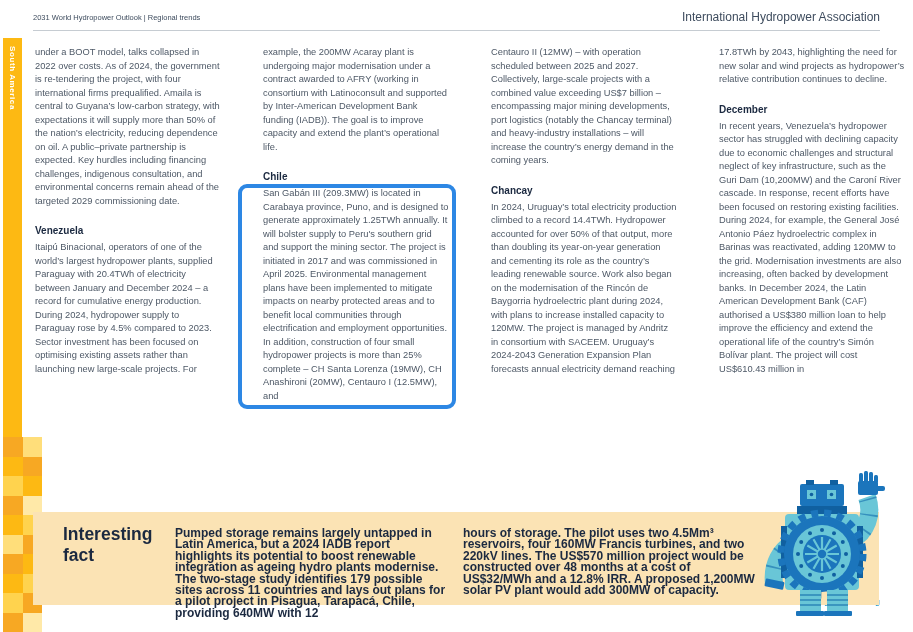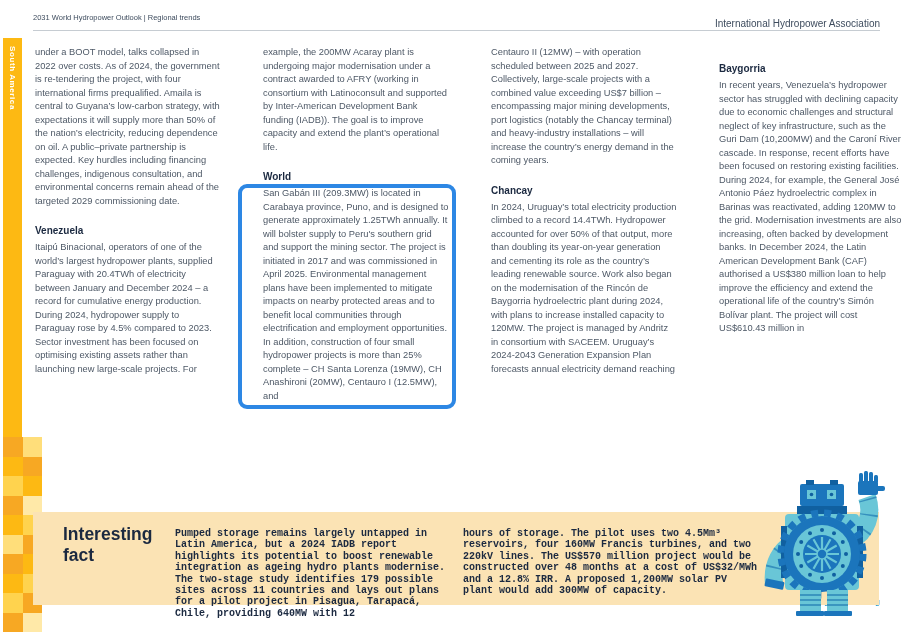"International Hydropower Association" .hdr-right { font-size: 10px -> 12px; top: 18px -> 10px }
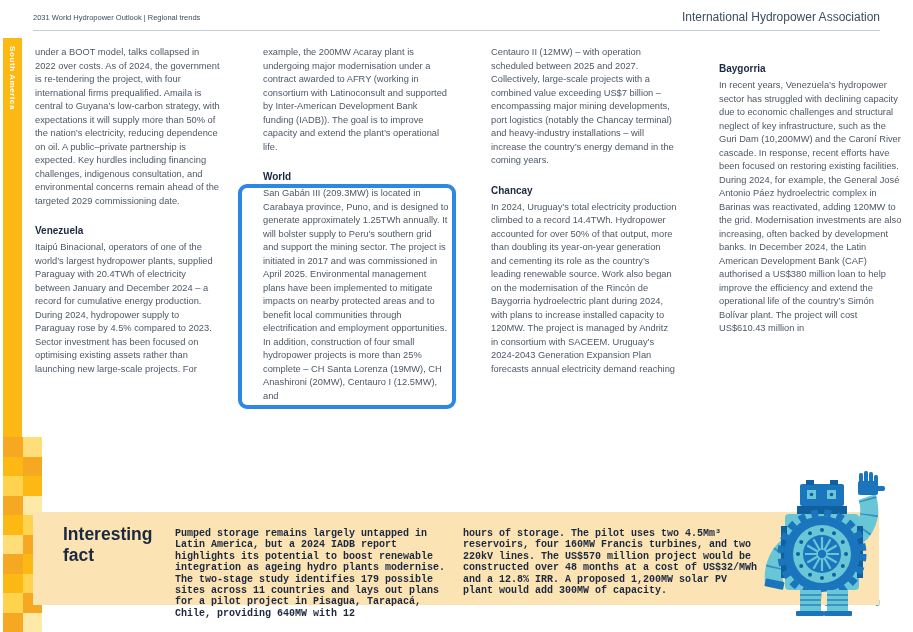"17.8TWh by 2043, highlighting the" p { html: none -> <p>17.8TWh by 2043, highlighting the need for new solar and wind projects as hydropower’s relative contribution continues to decline.</p> }
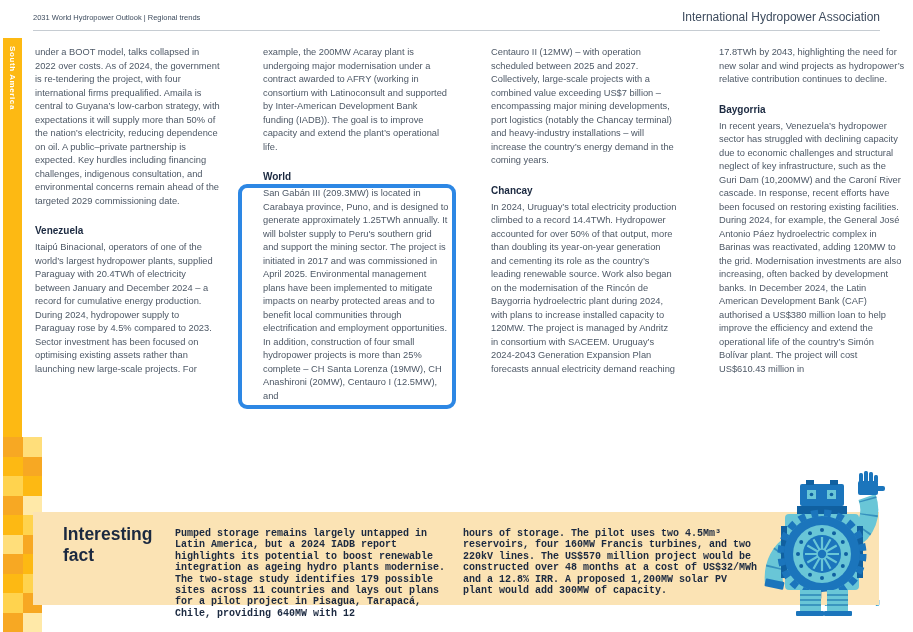"Baygorria" h3 { text: Baygorria -> December }
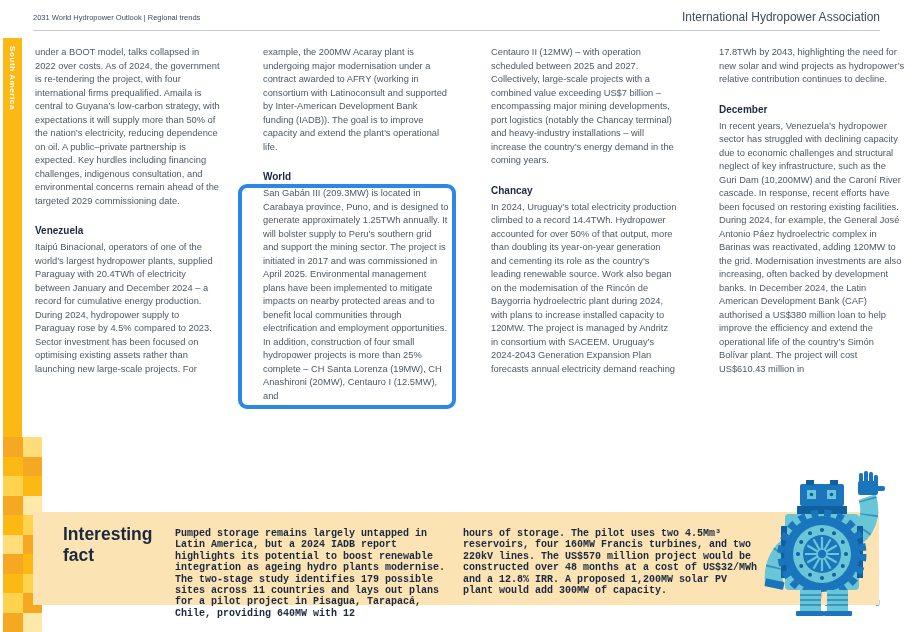"World" h3 { text: World -> Chile }
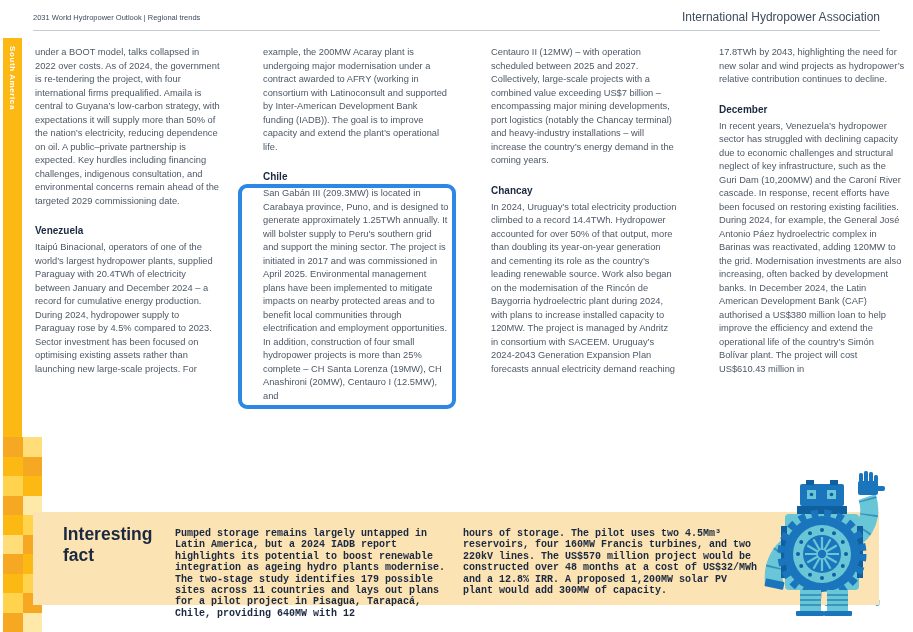"Pumped storage remains largely untapped" .fact-text { font-family: Liberation Mono, monospace -> none; font-size: 10px -> 12px }
